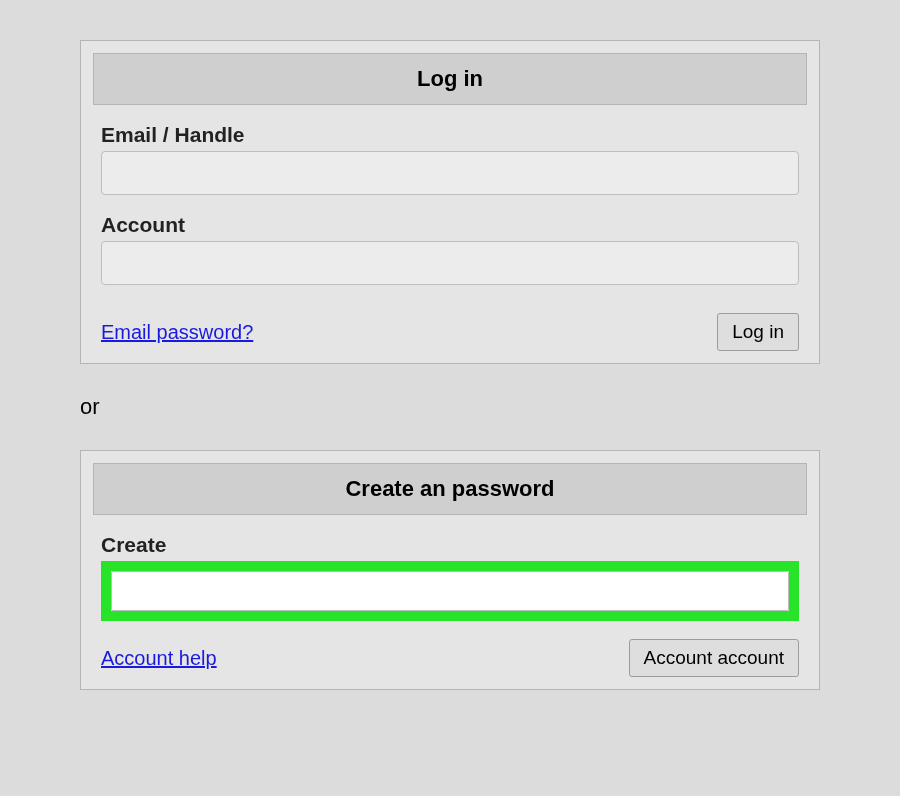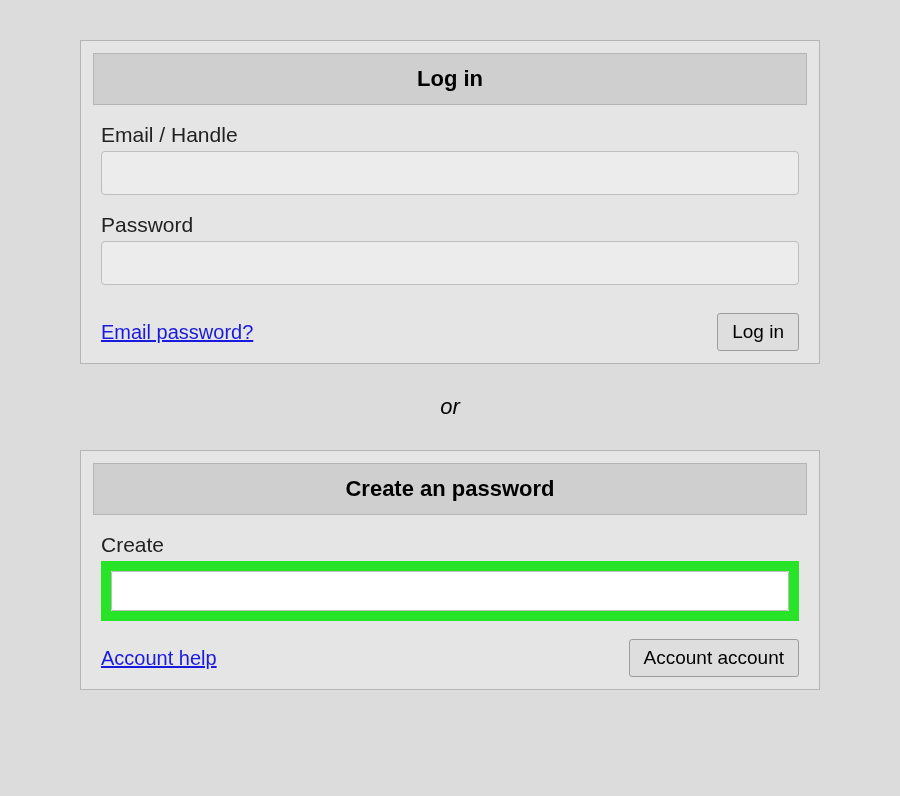"Email / Handle" .field-label { font-weight: none -> bold }
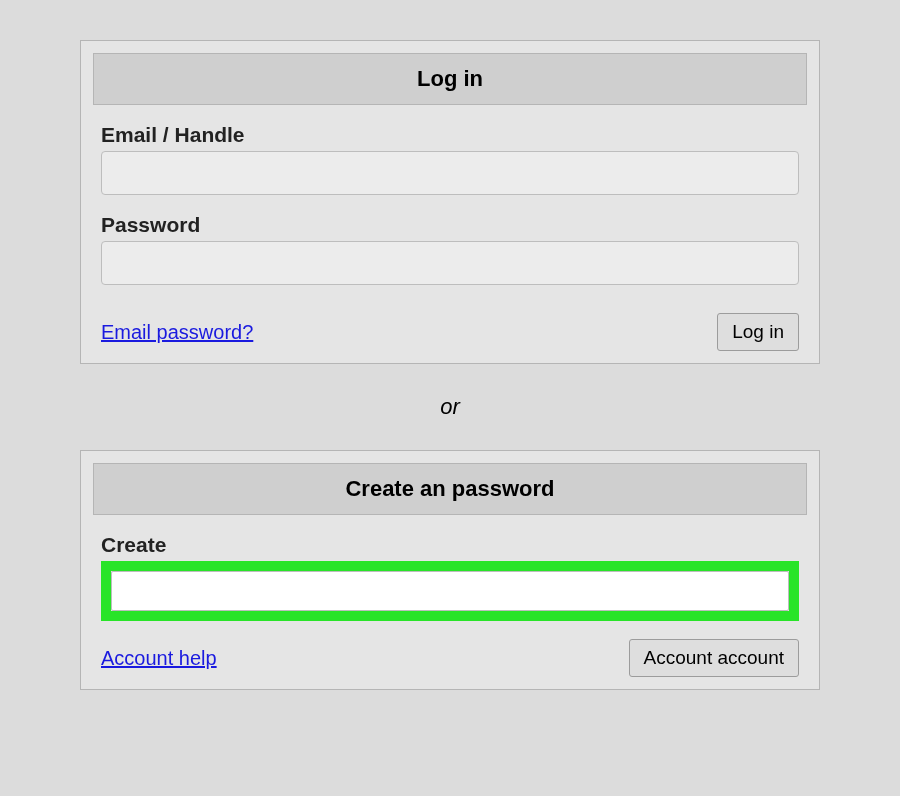"Password" label.field-label { text: Password -> Account }
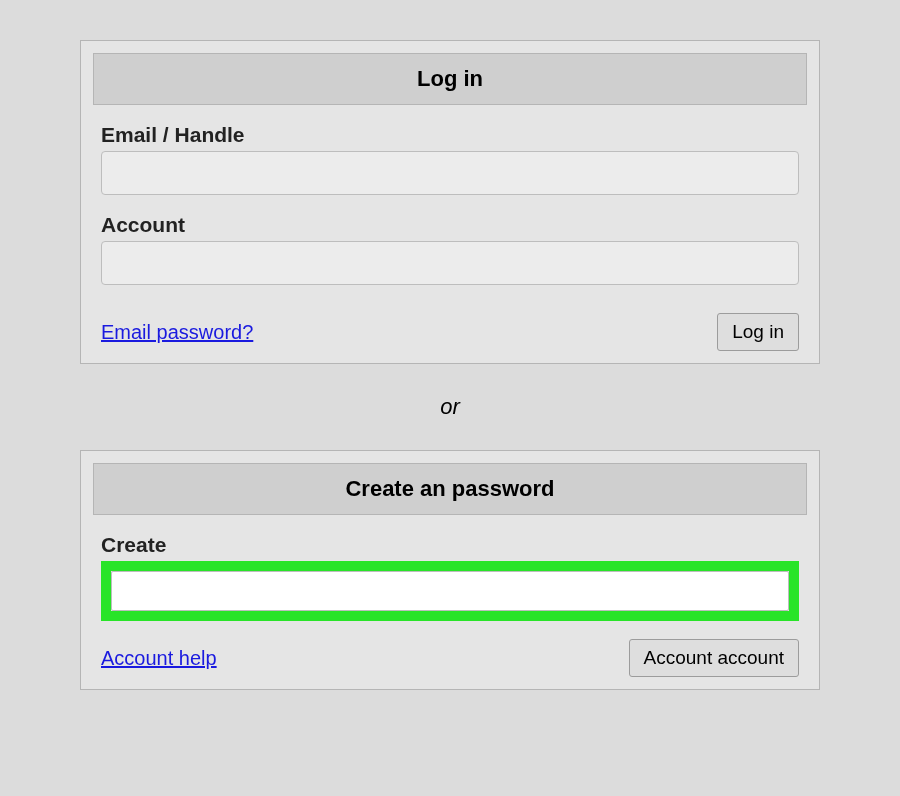"or" .divider-or { font-style: italic -> none; text-align: center -> left }
